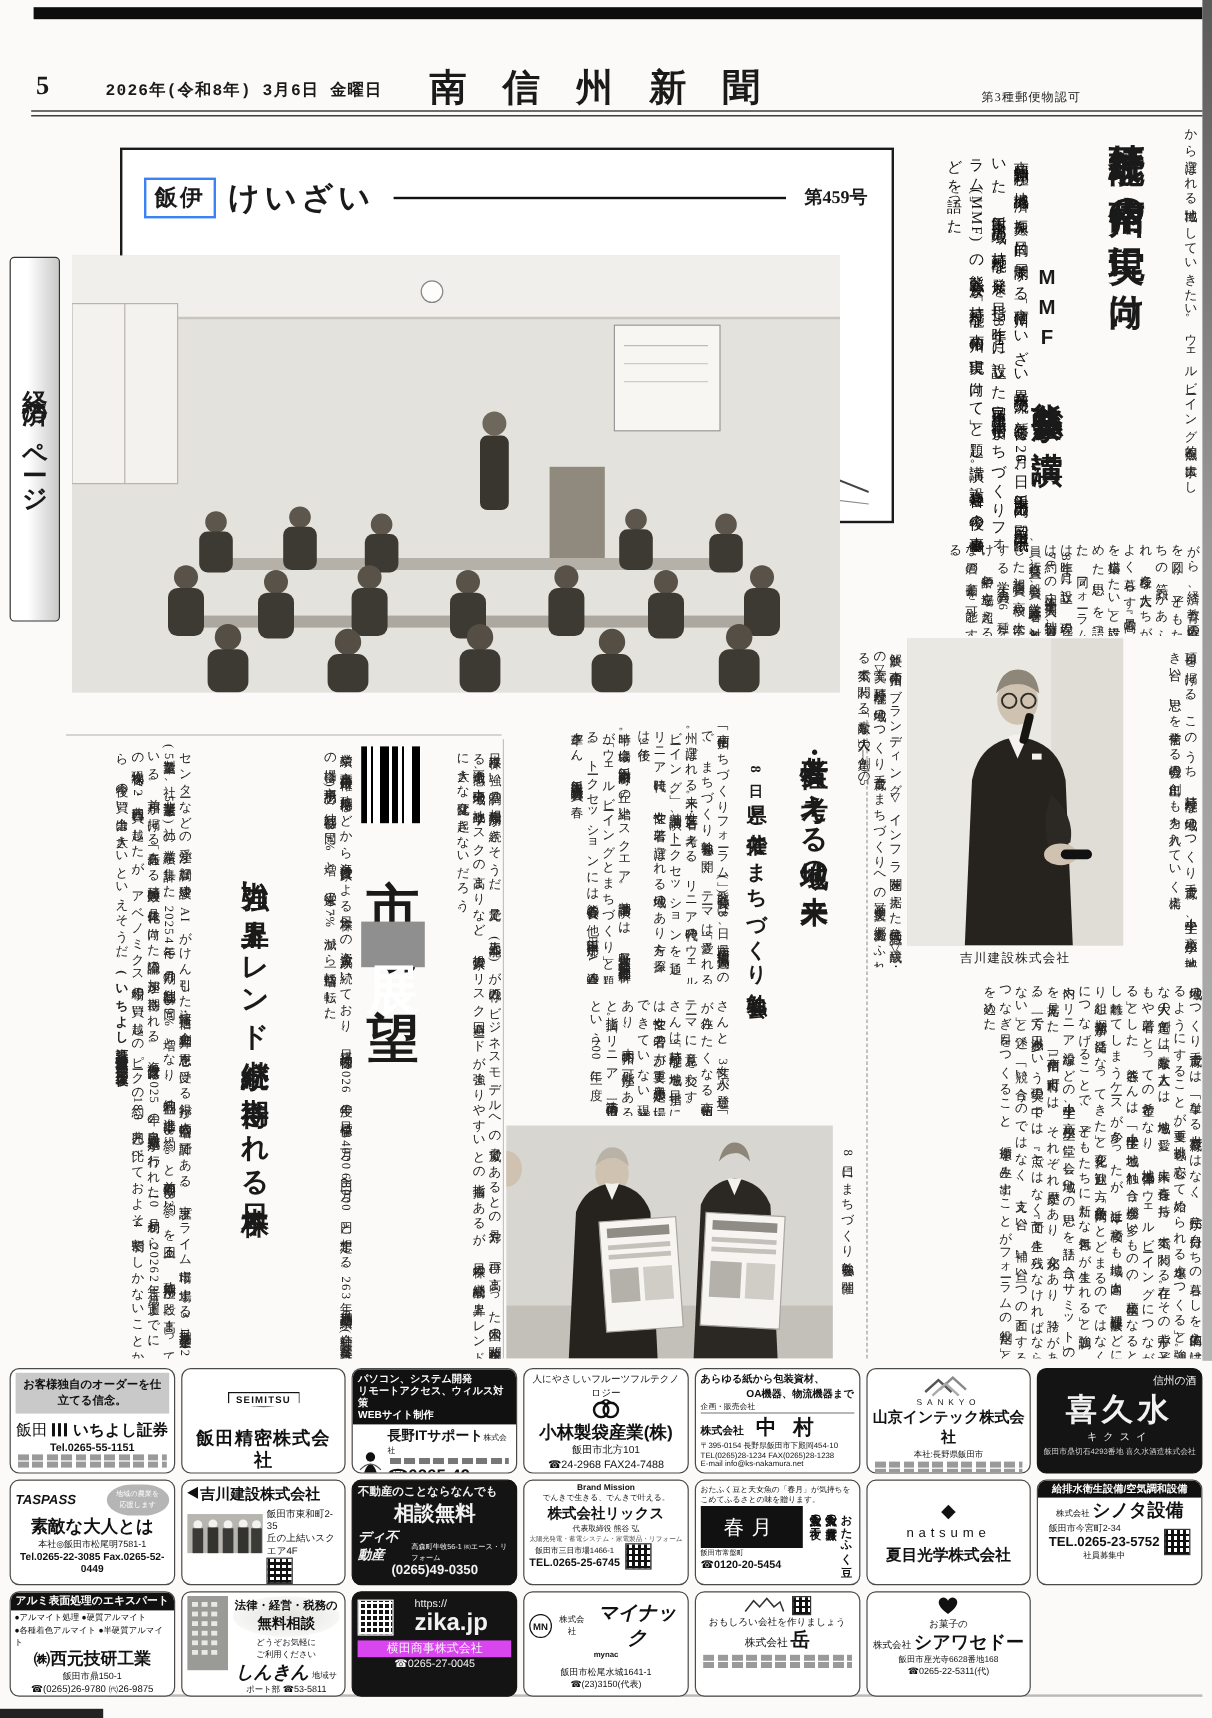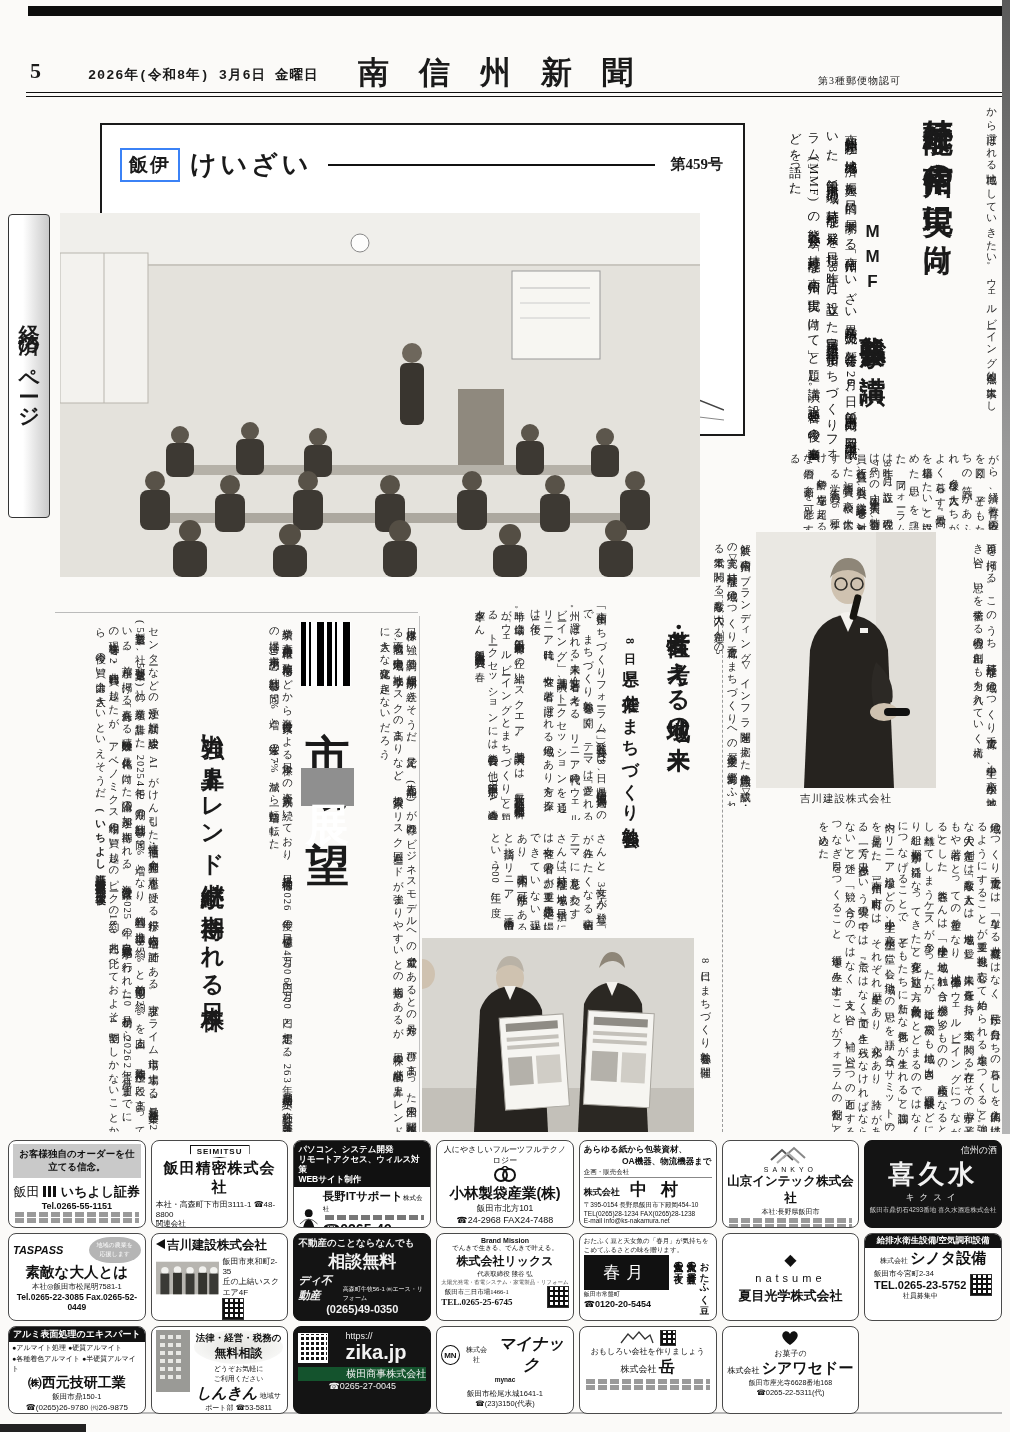"SEIMITSU" div { margin: 1px auto -> 16px auto }
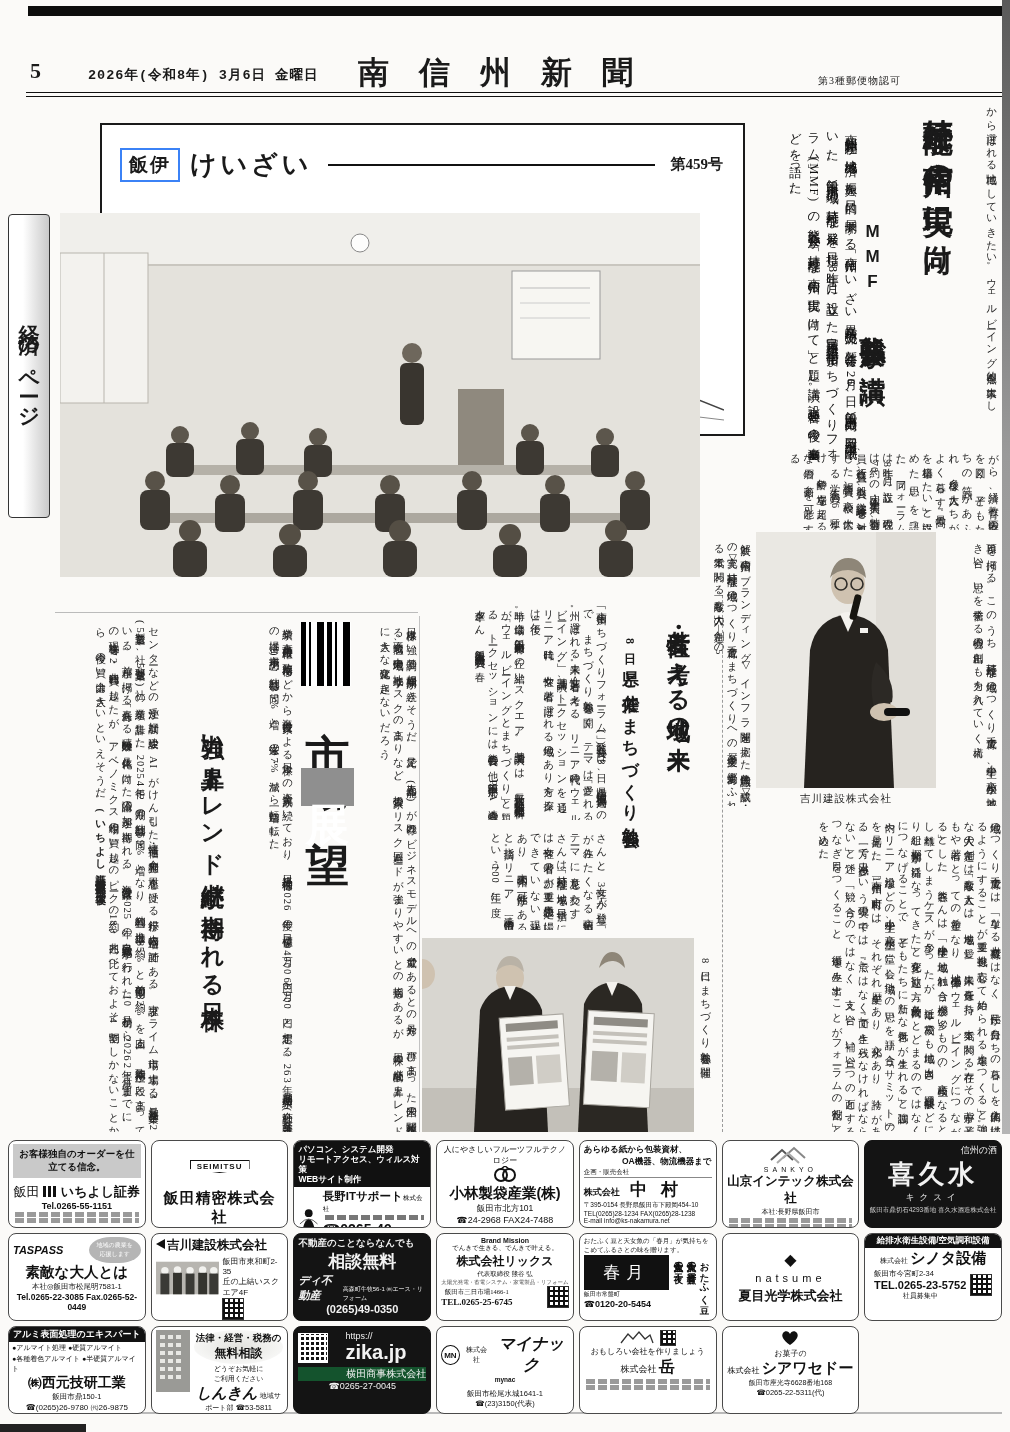"TEL.0265-25-6745" div { font-family: Liberation Serif, serif -> none; justify-content: space-between -> flex-start }
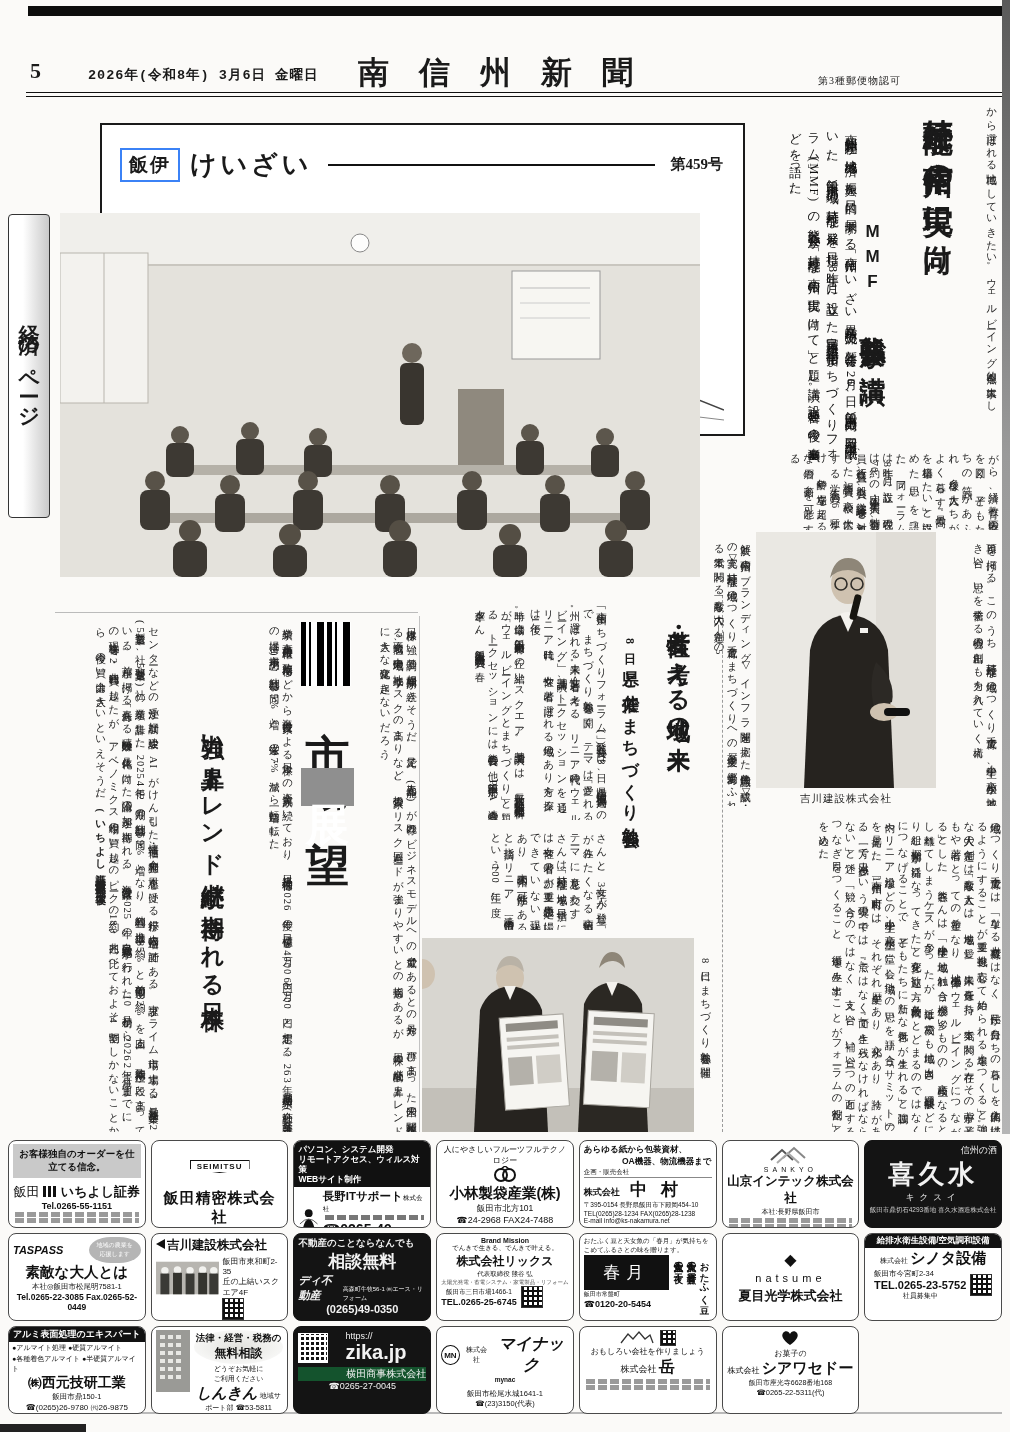"横田商事株式会社" div { background: #14532d -> #d946ef; text-align: right -> center }
